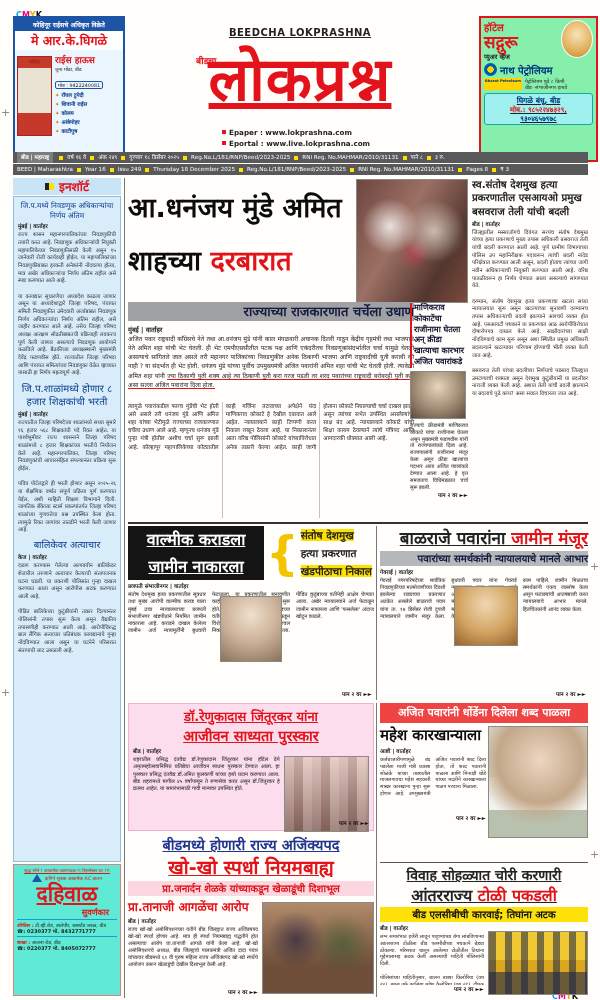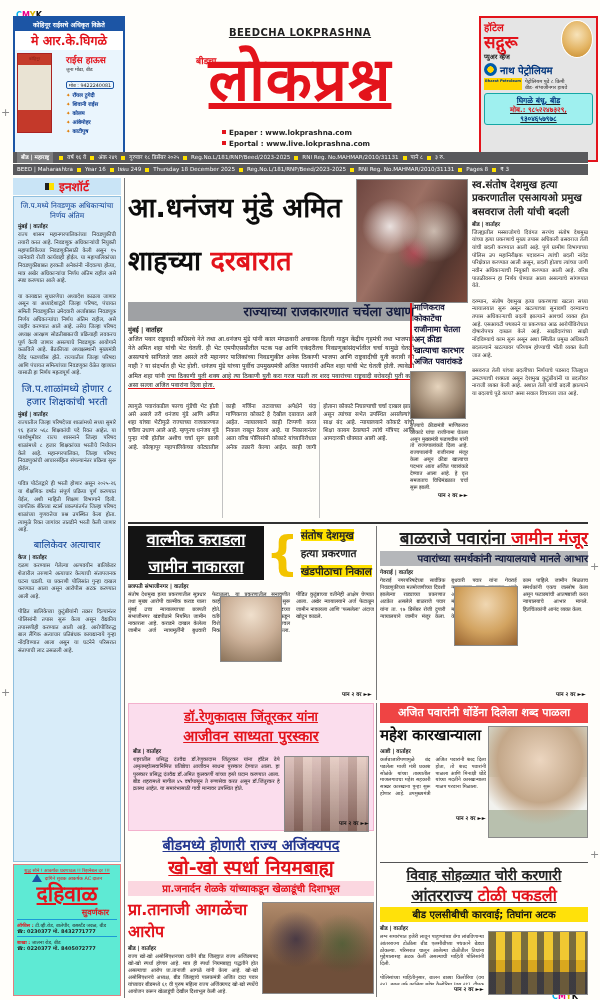"हॉटेल" .adr { background: #e5e5e5 -> #86efac }
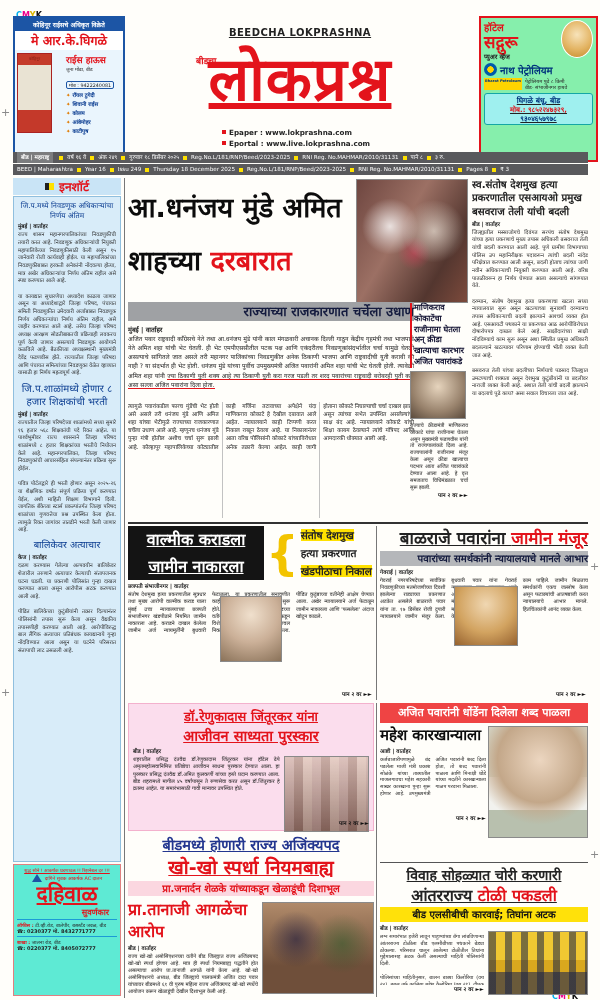"राईस हाऊस" div { align-items: none -> flex-end; gap: 14px -> 3px }
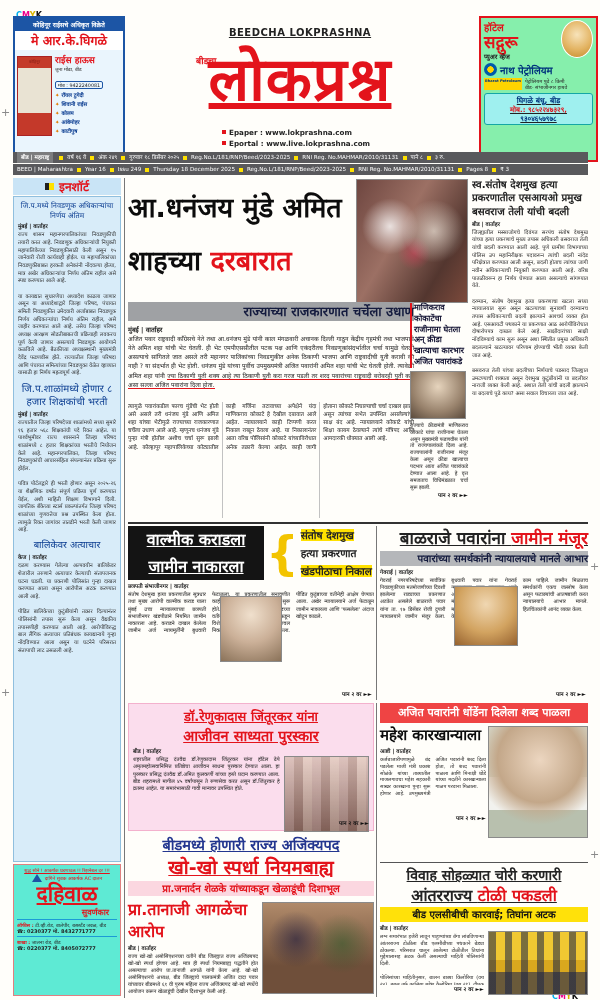"प्रा.तानाजी आगळेंचा आरोप" div.red { font-size: 16px -> 12px }
